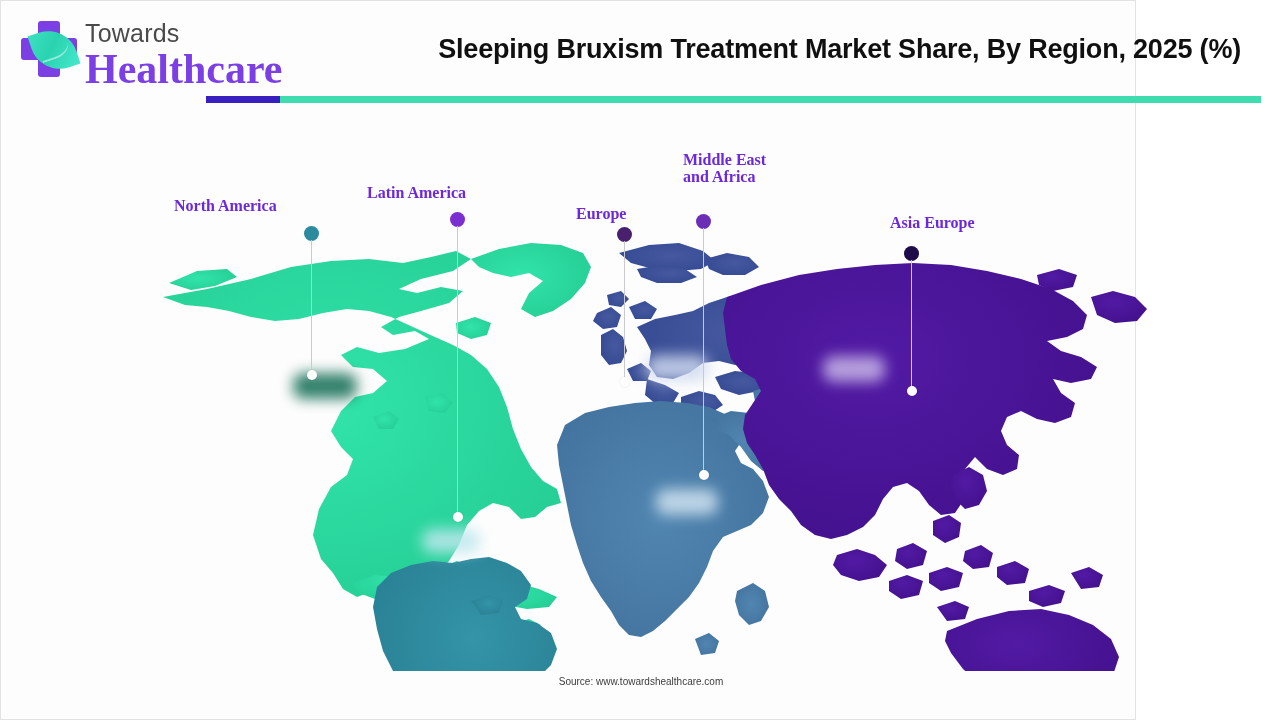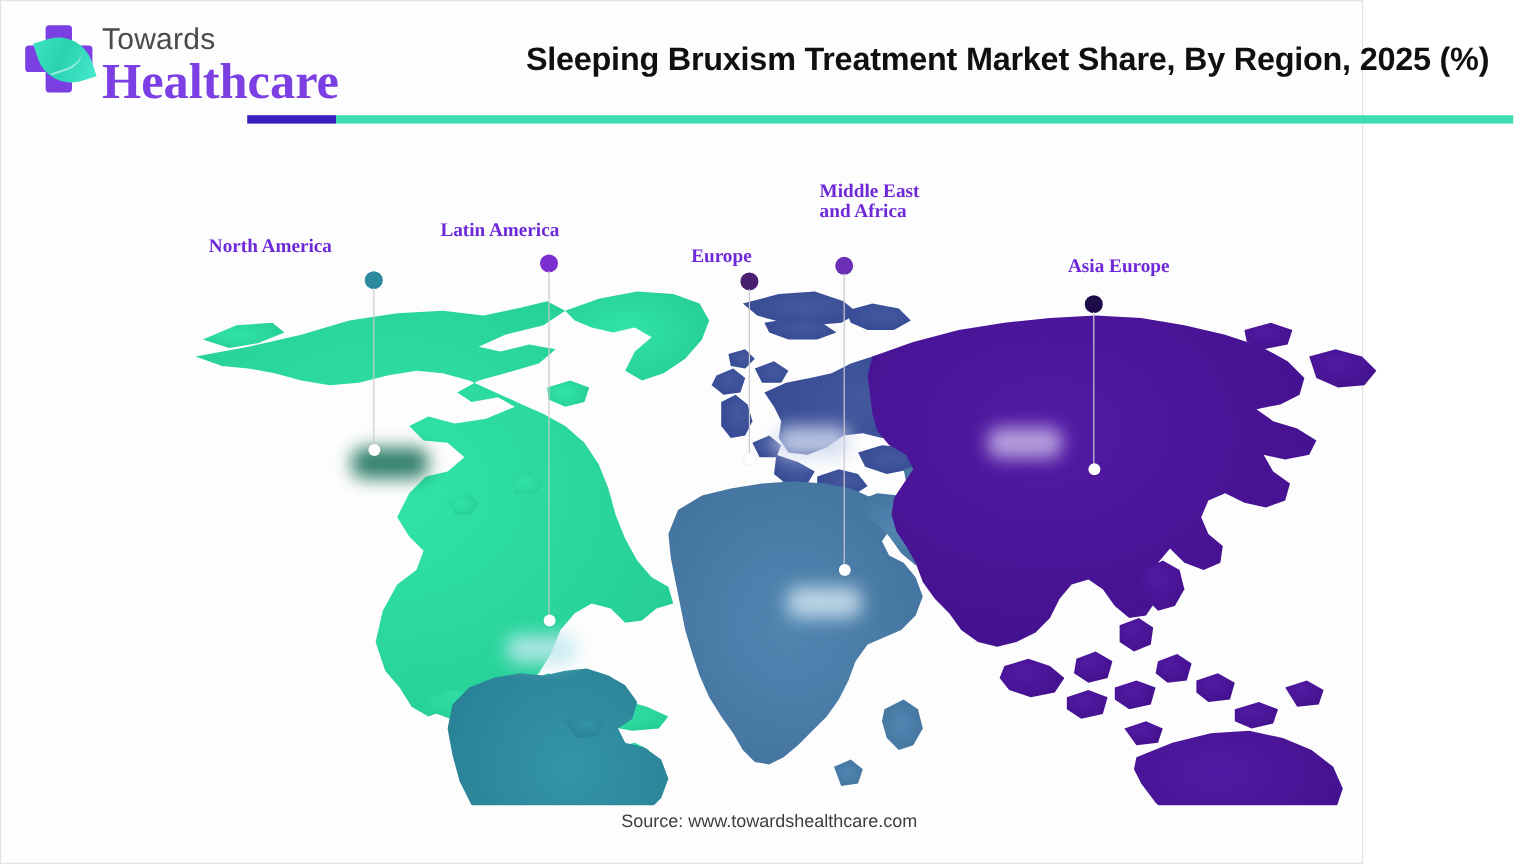"Source: www.towardshealthcare.com" #source { font-size: 15px -> 10px }
